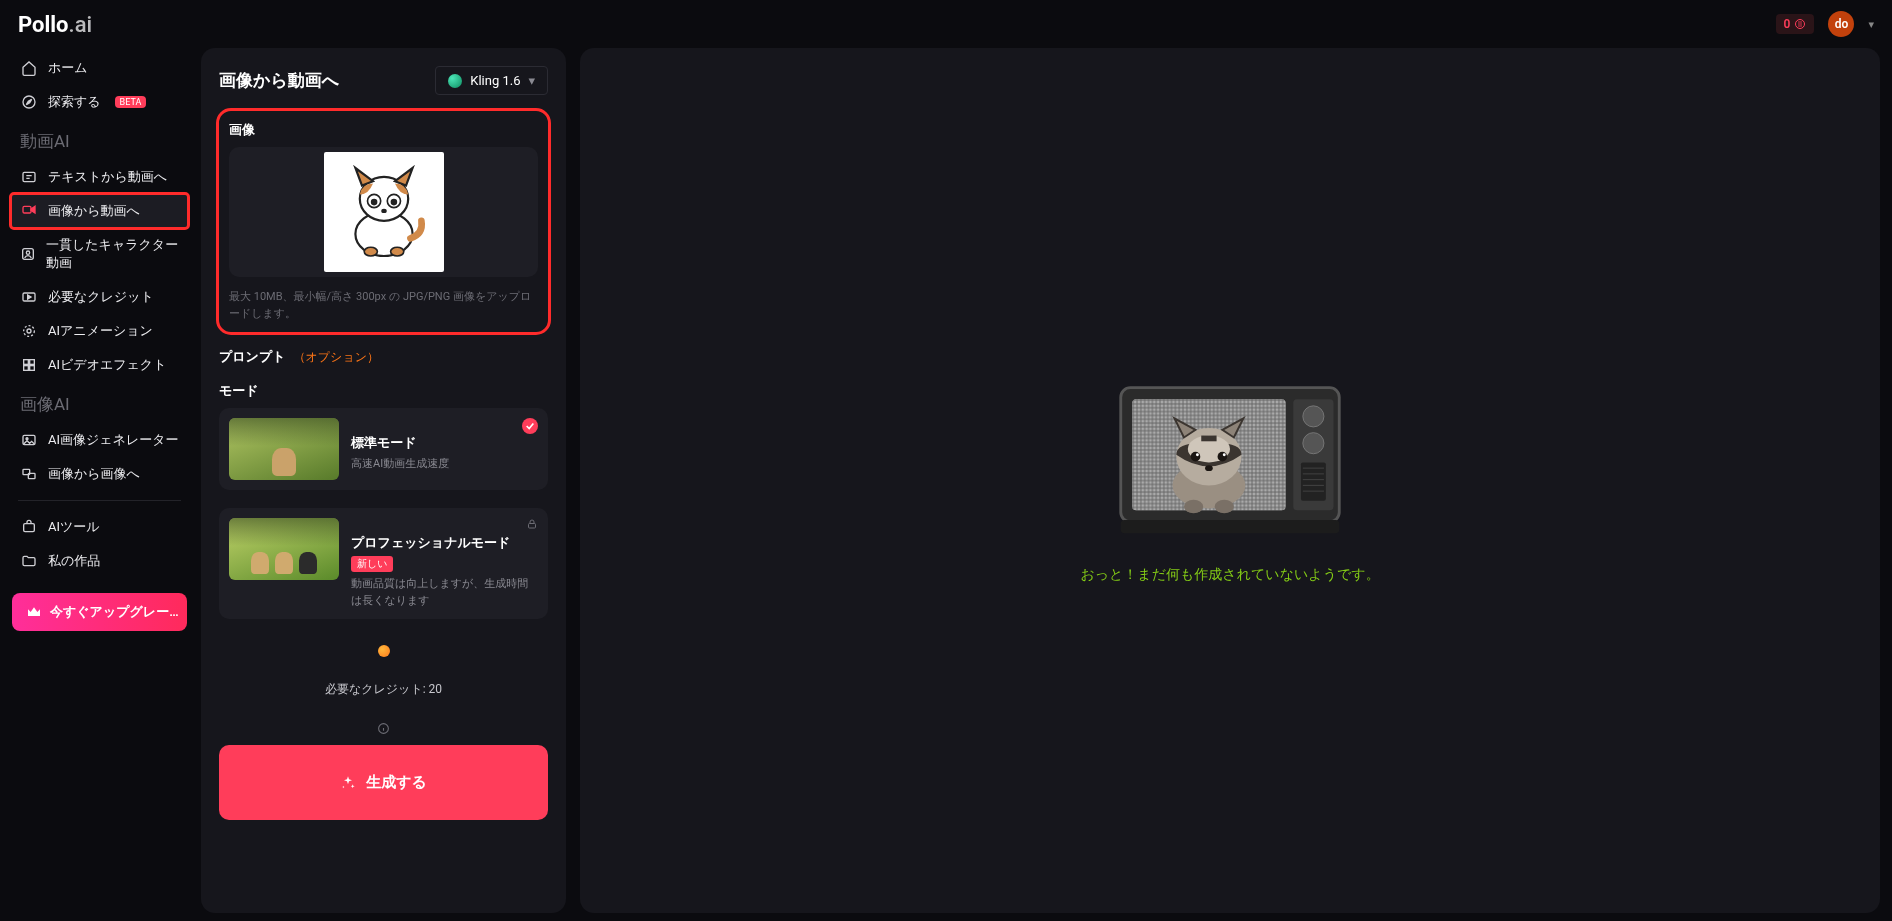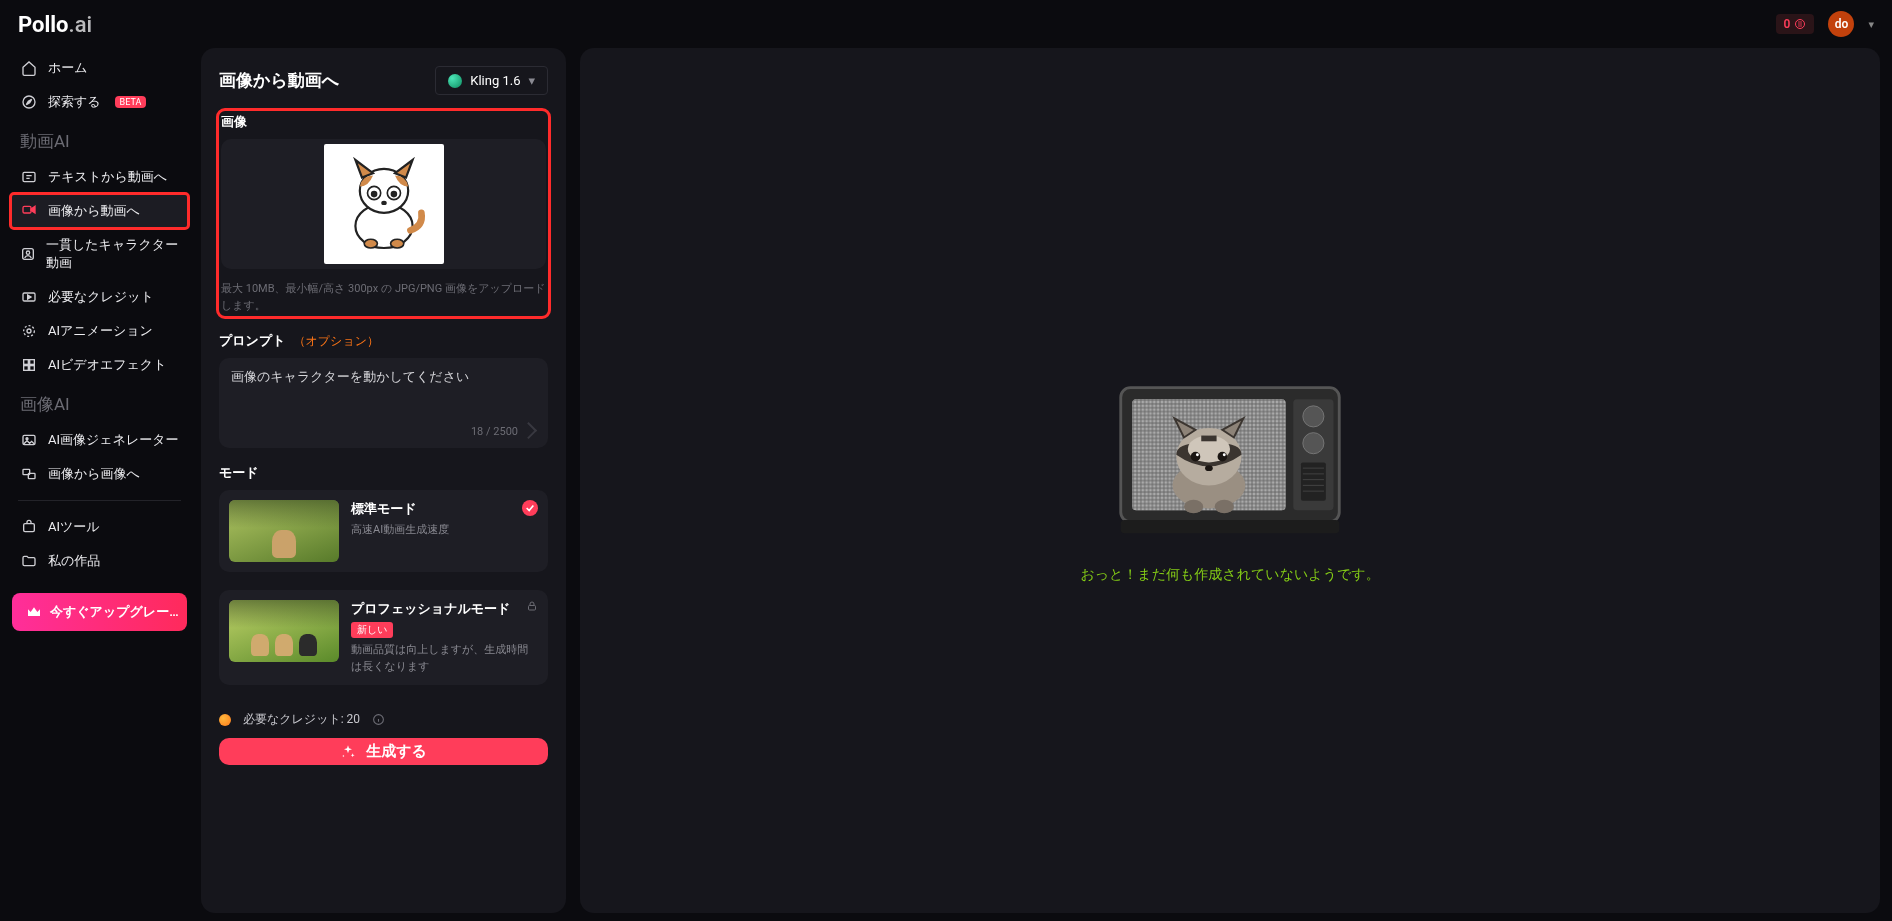"画像" .section.hl { border-radius: 6px -> 12px; padding: 2px -> 10px }
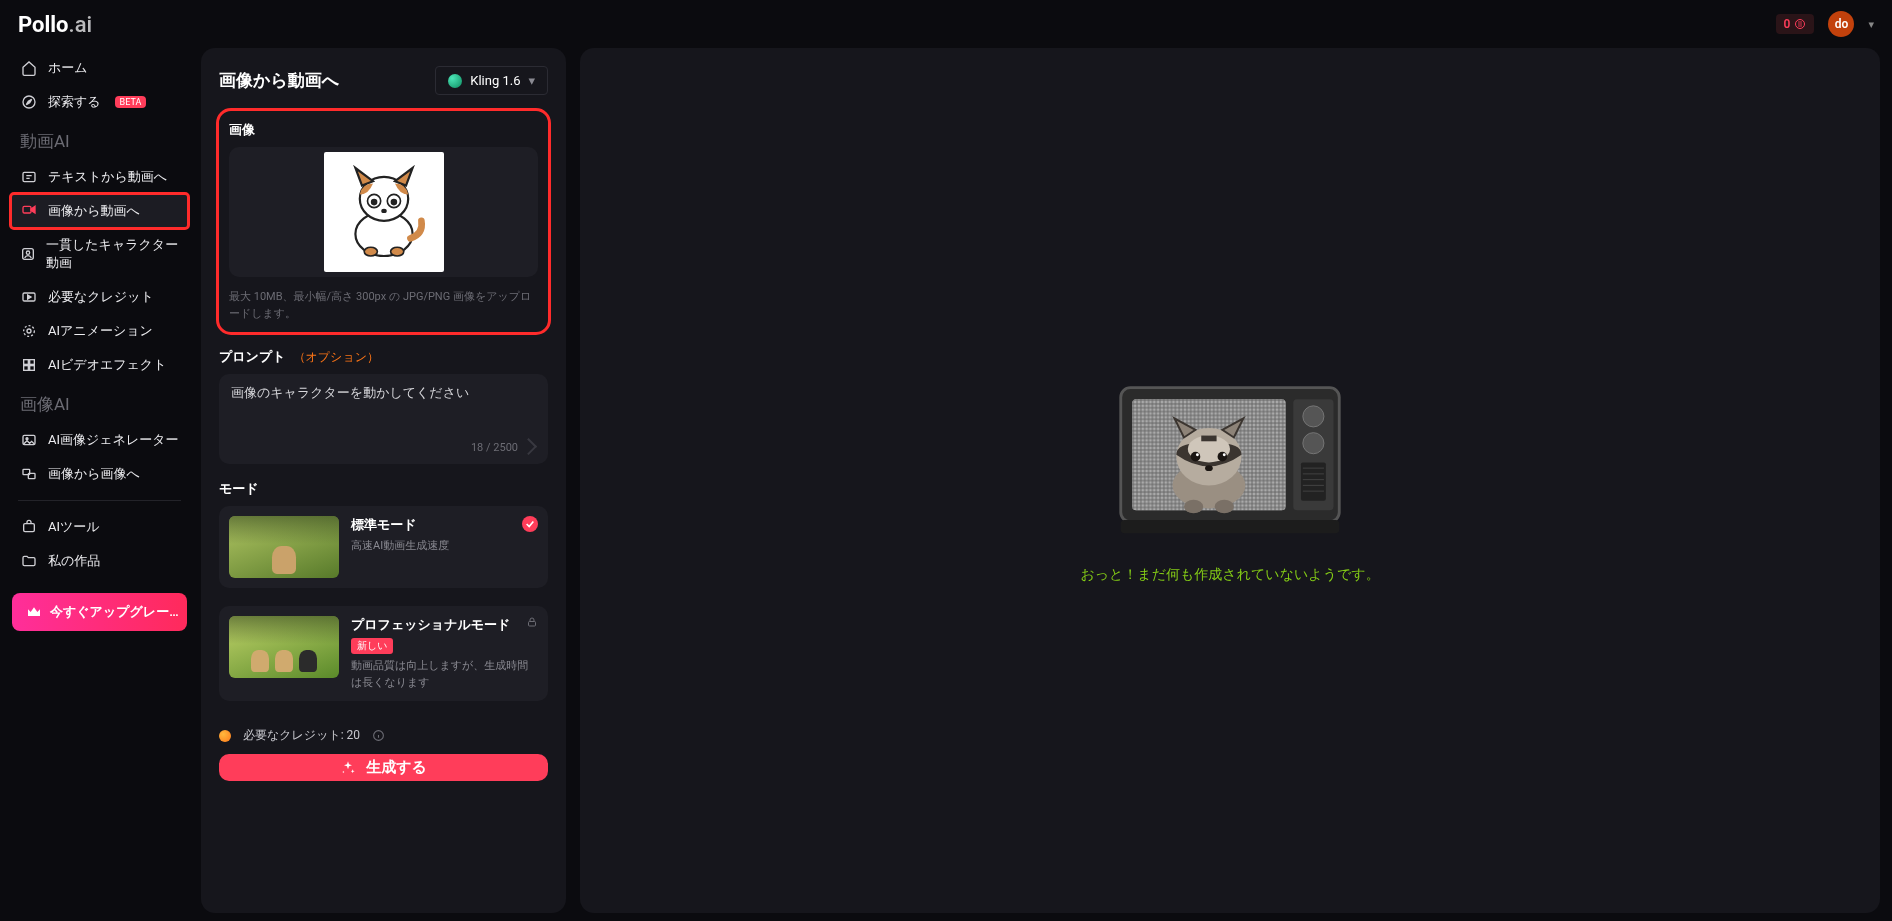"画像のキャラクターを動かしてください" div.prompt-box { html: <div> <div>画像のキャラクターを動かしてください</div> <div> <span>18 / 2500</span> <span></span> </div> </div> -> none }
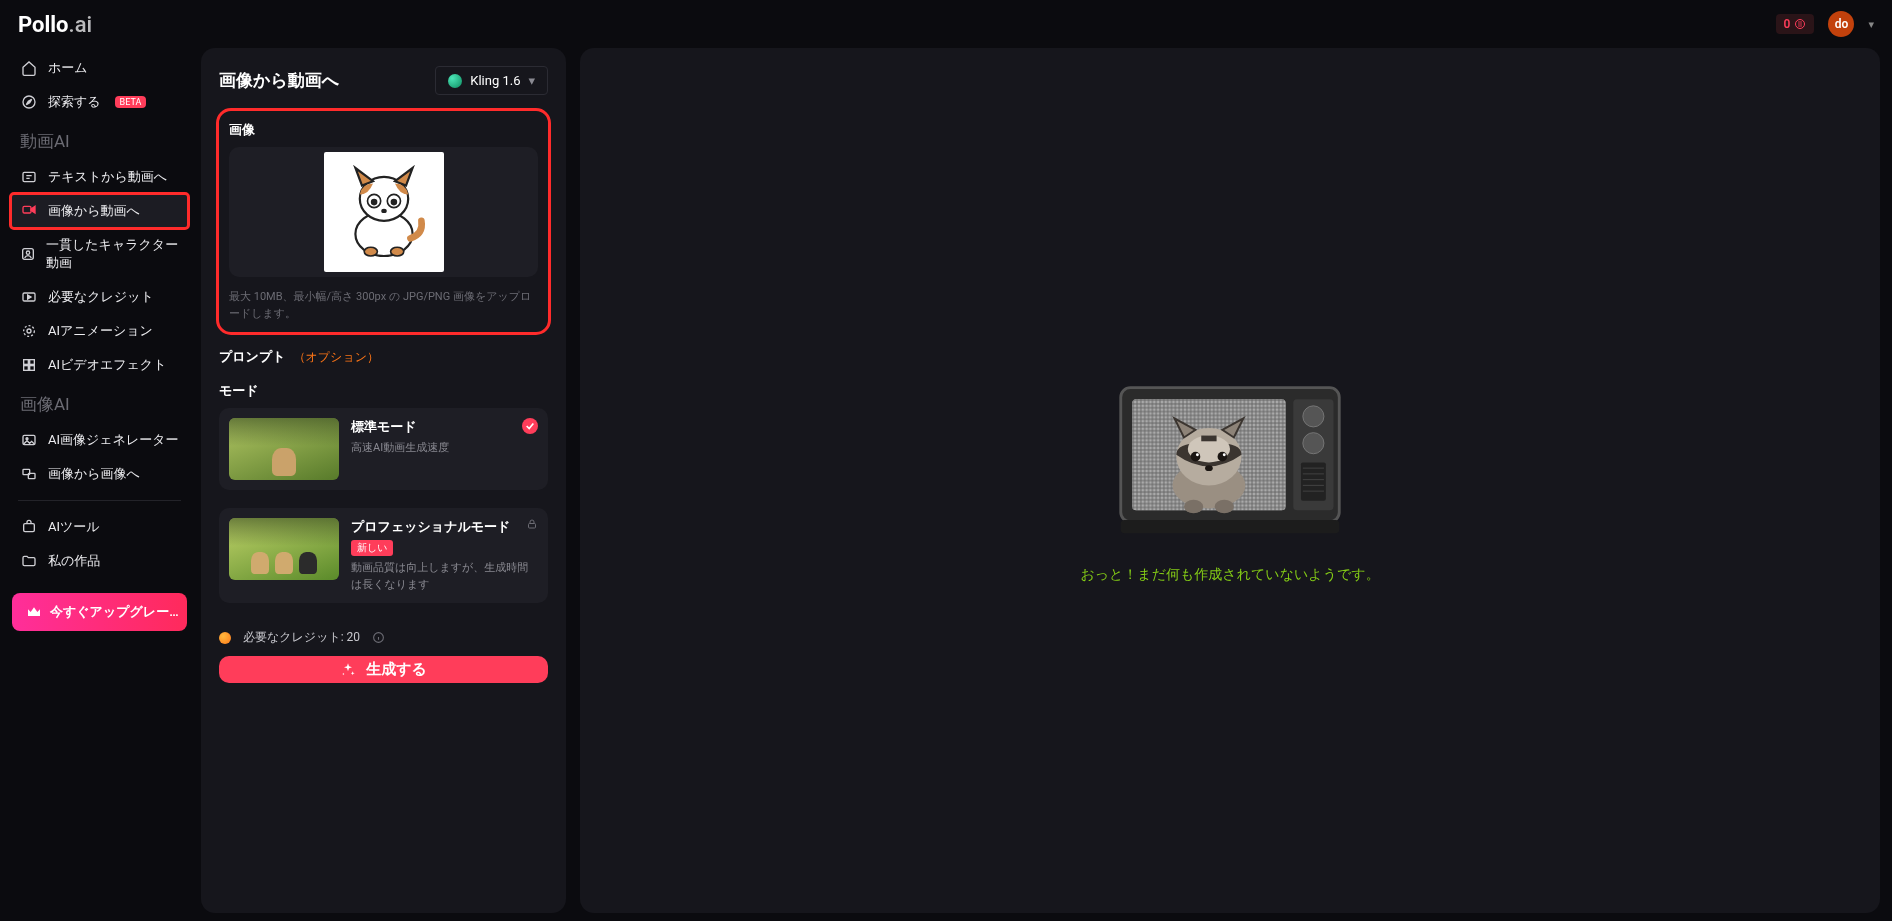"標準モード" .mode-info { margin-top: none -> 16px }
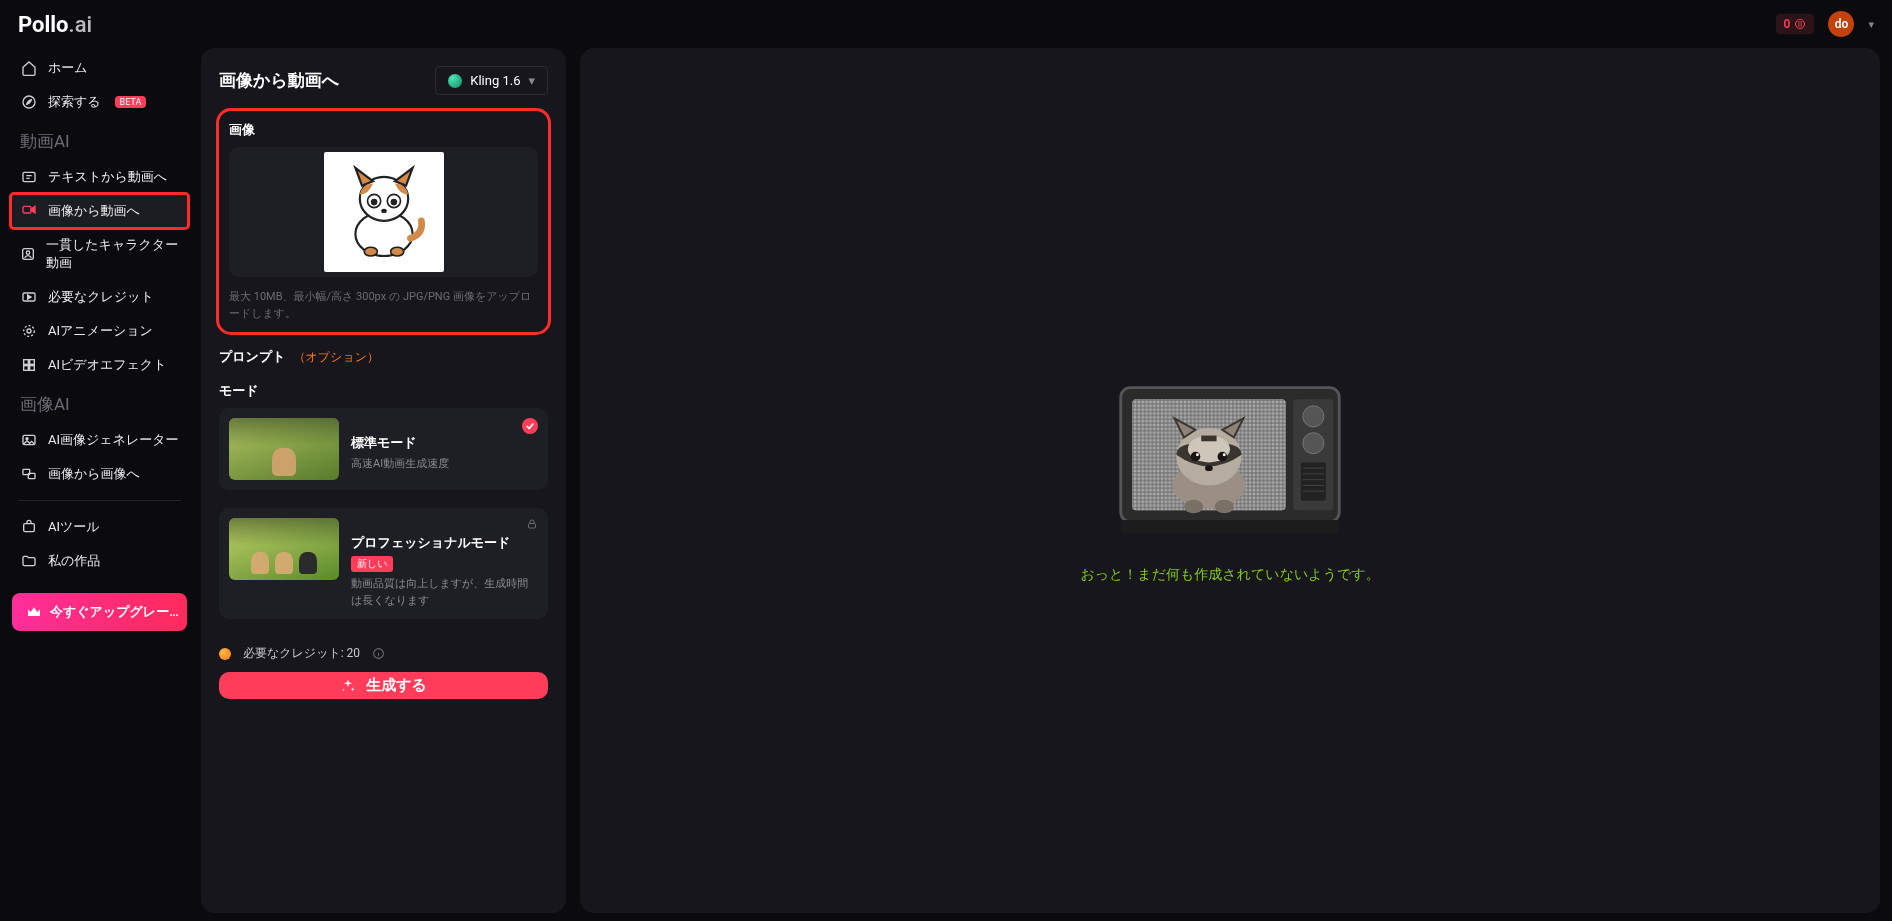"必要なクレジット: 20" .credit-row { flex-direction: none -> column; gap: 12px -> 24px }
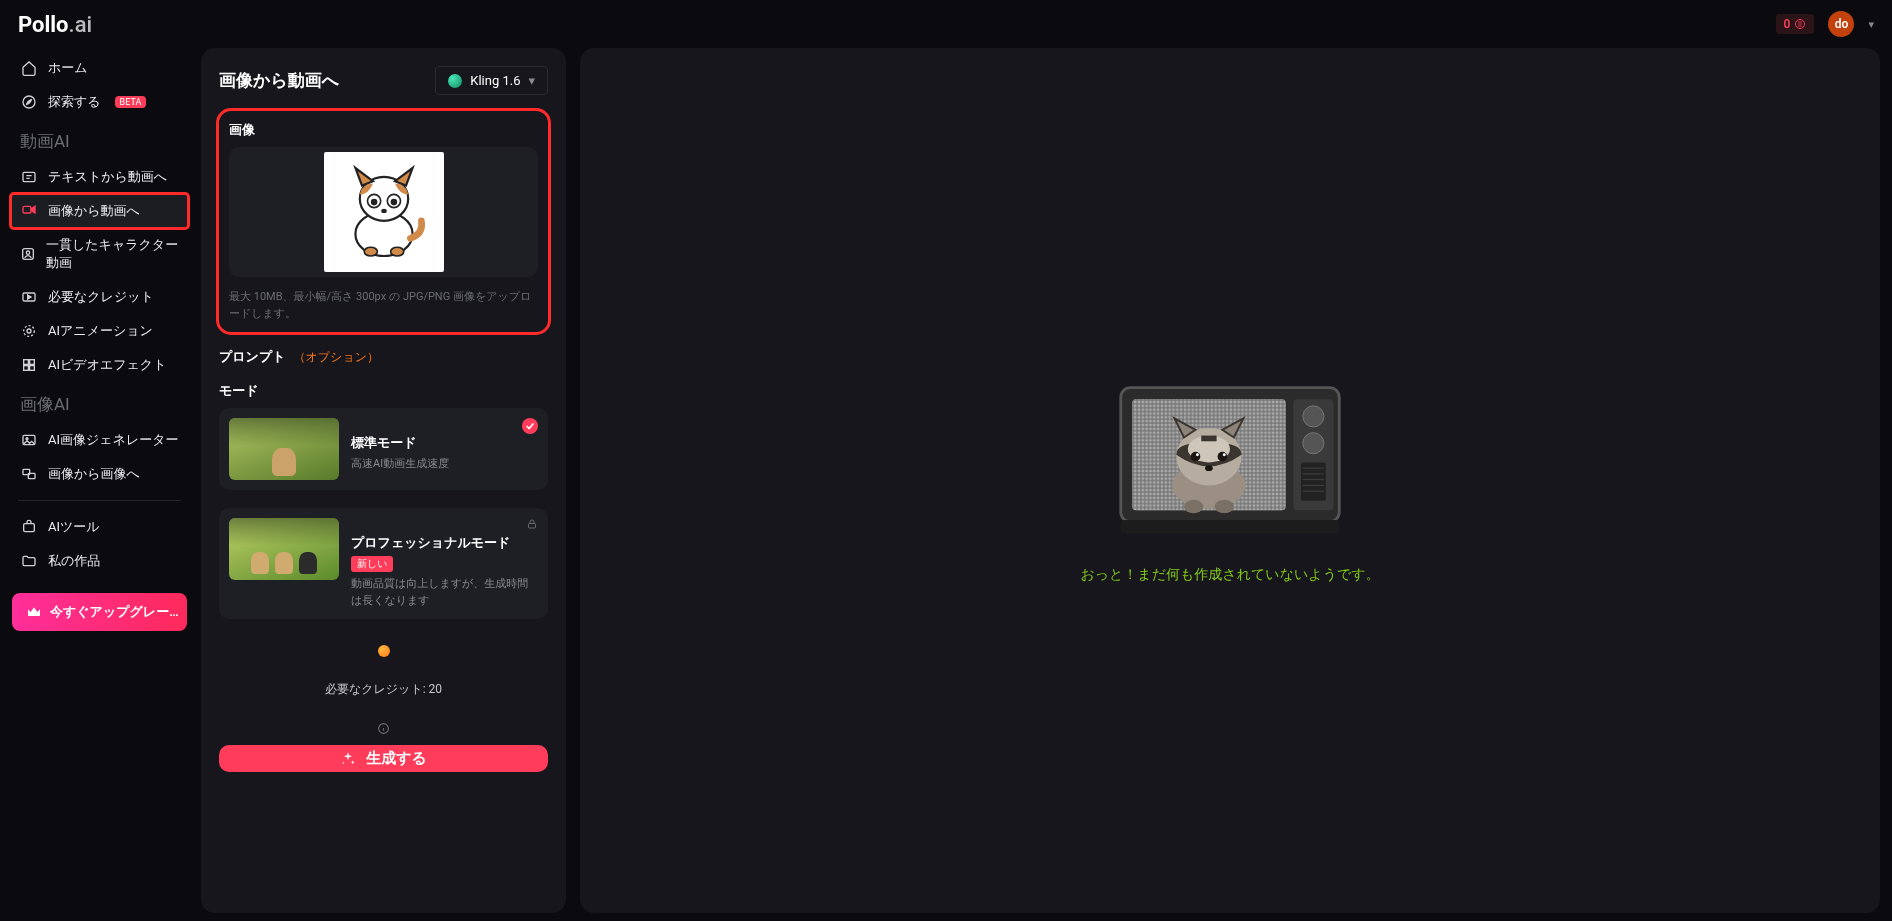"生成する" .gen-btn { padding: 4px -> 28px }
